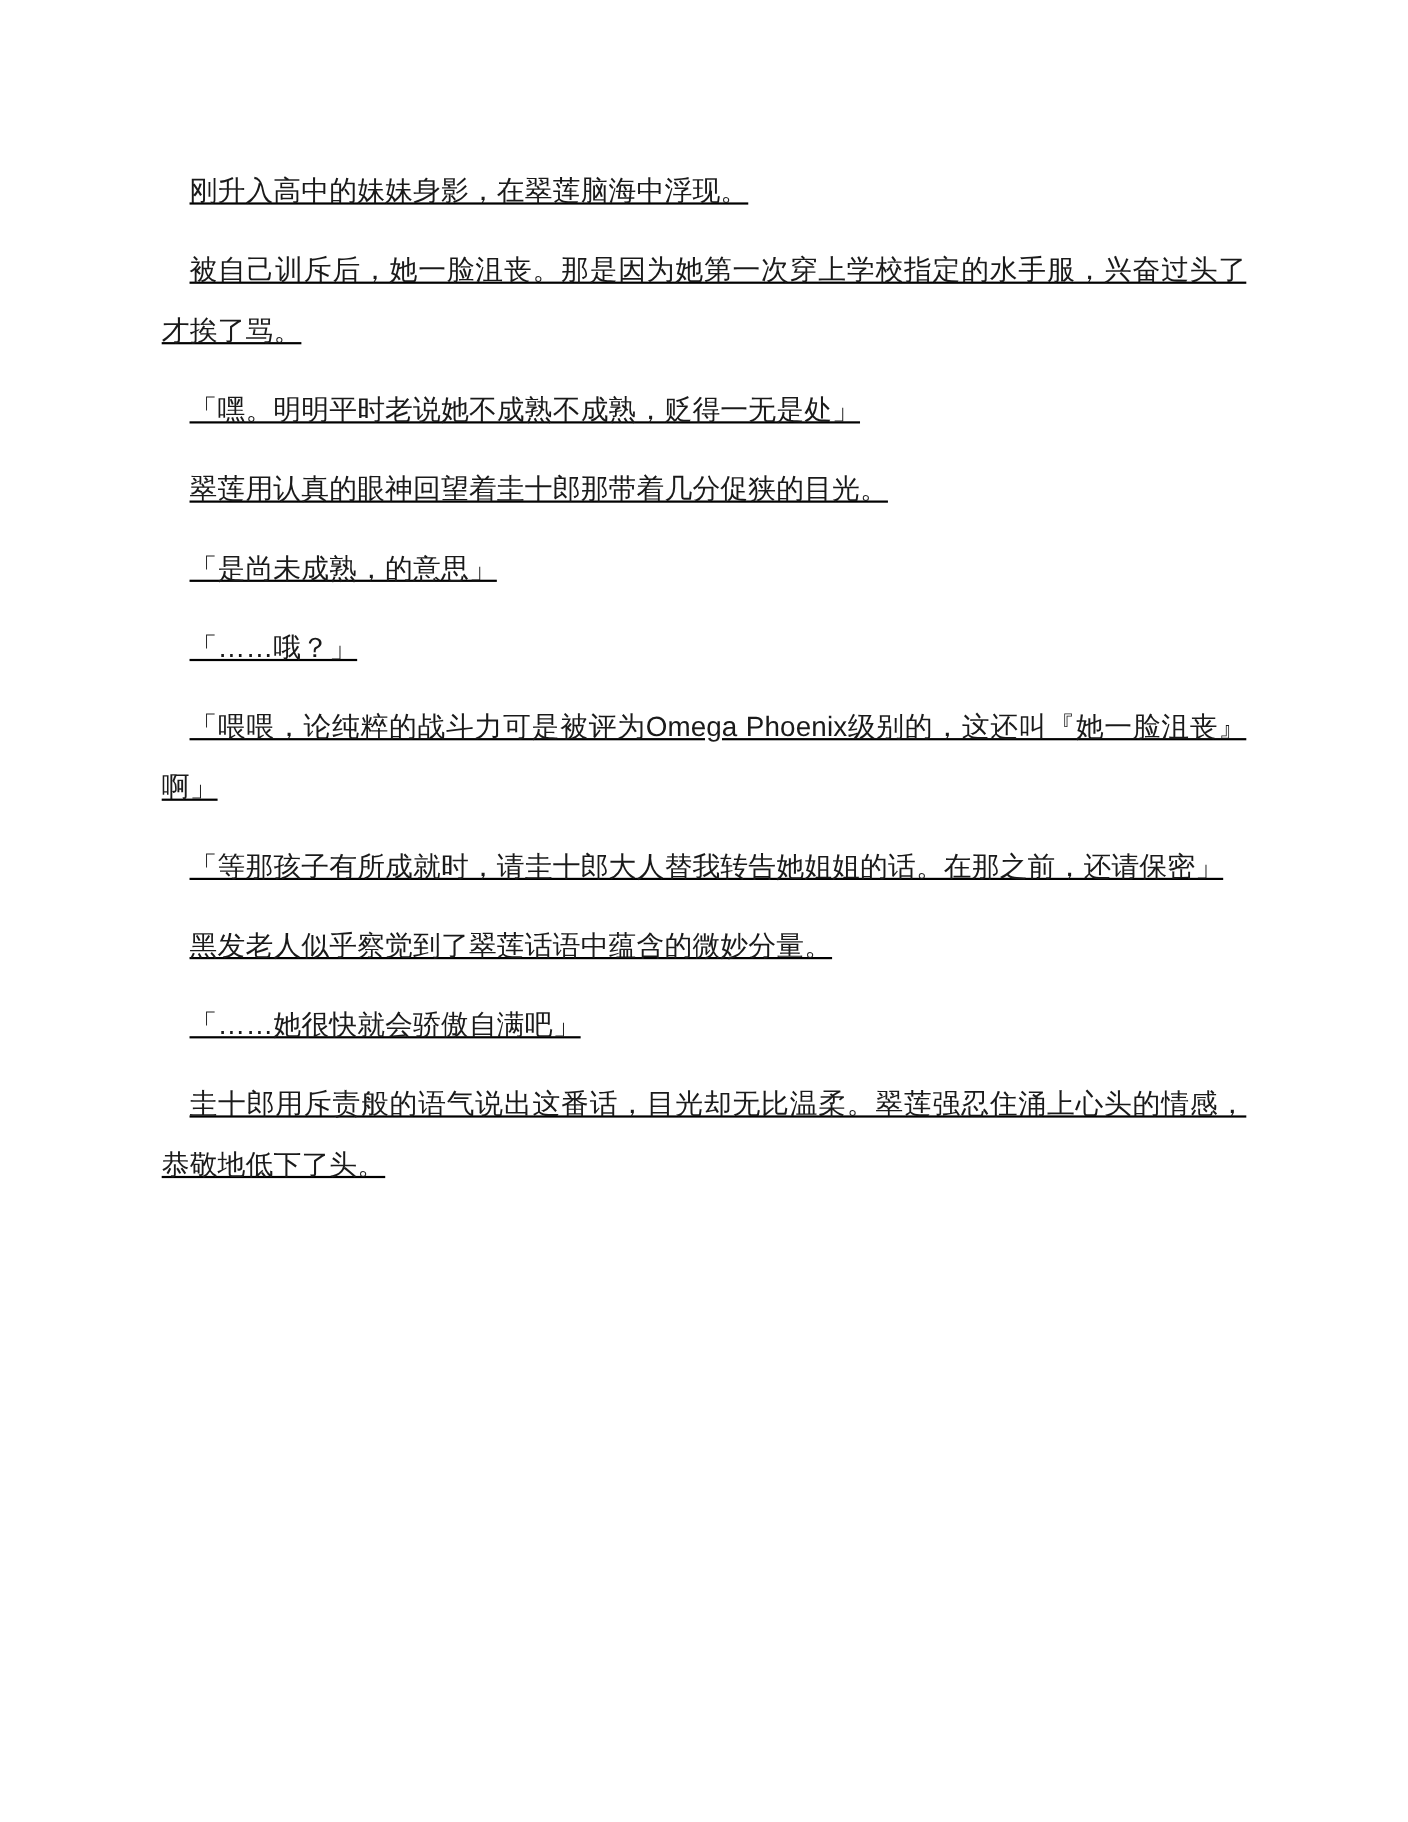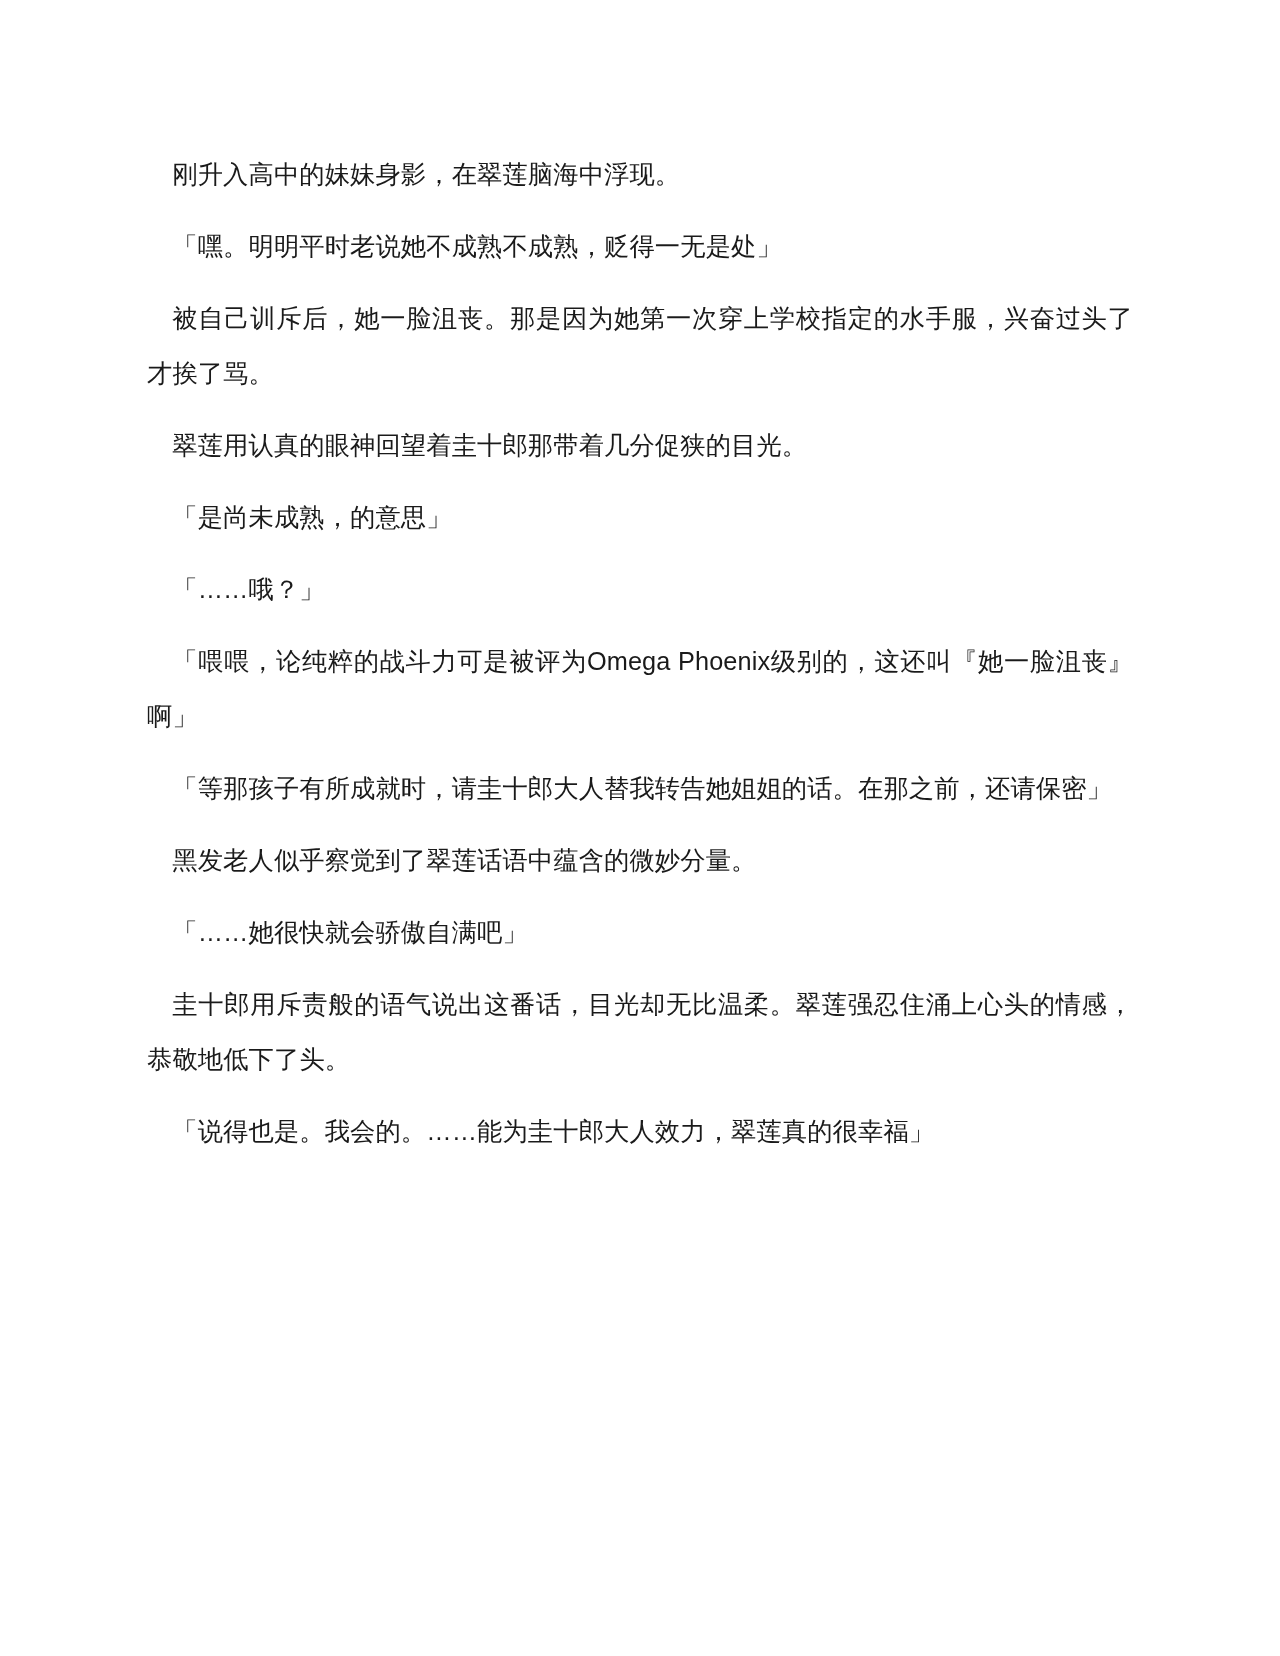"刚升入高中的妹妹身影，在翠莲脑海中浮现。" .page { text-decoration: none -> underline }
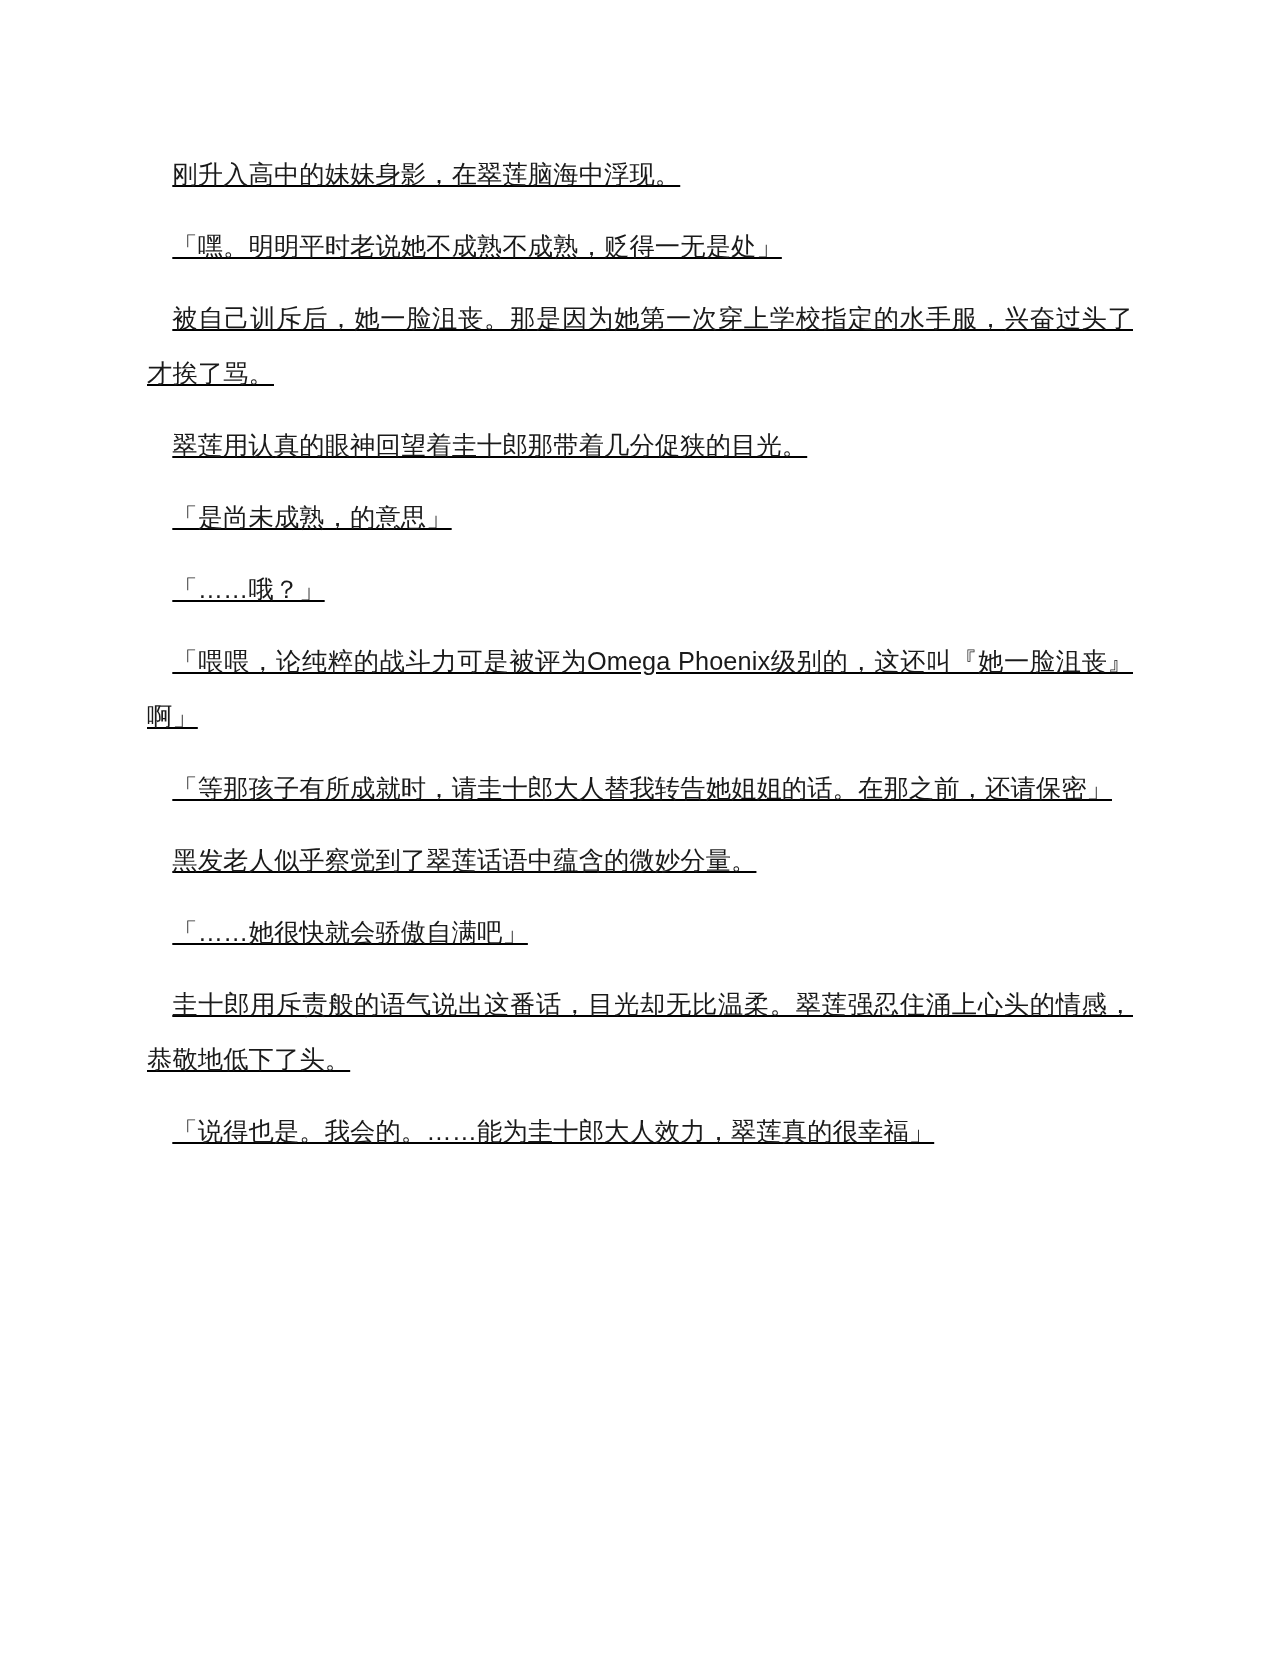"「嘿。明明平时老说她不成熟不成熟，贬得一无是处」" p { order: before "被自己训斥后，她一脸沮丧。那是因为她第一次穿上学校指定的水手服，兴奋过头了才挨了" -> after "被自己训斥后，她一脸沮丧。那是因为她第一次穿上学校指定的水手服，兴奋过头了才挨了" }
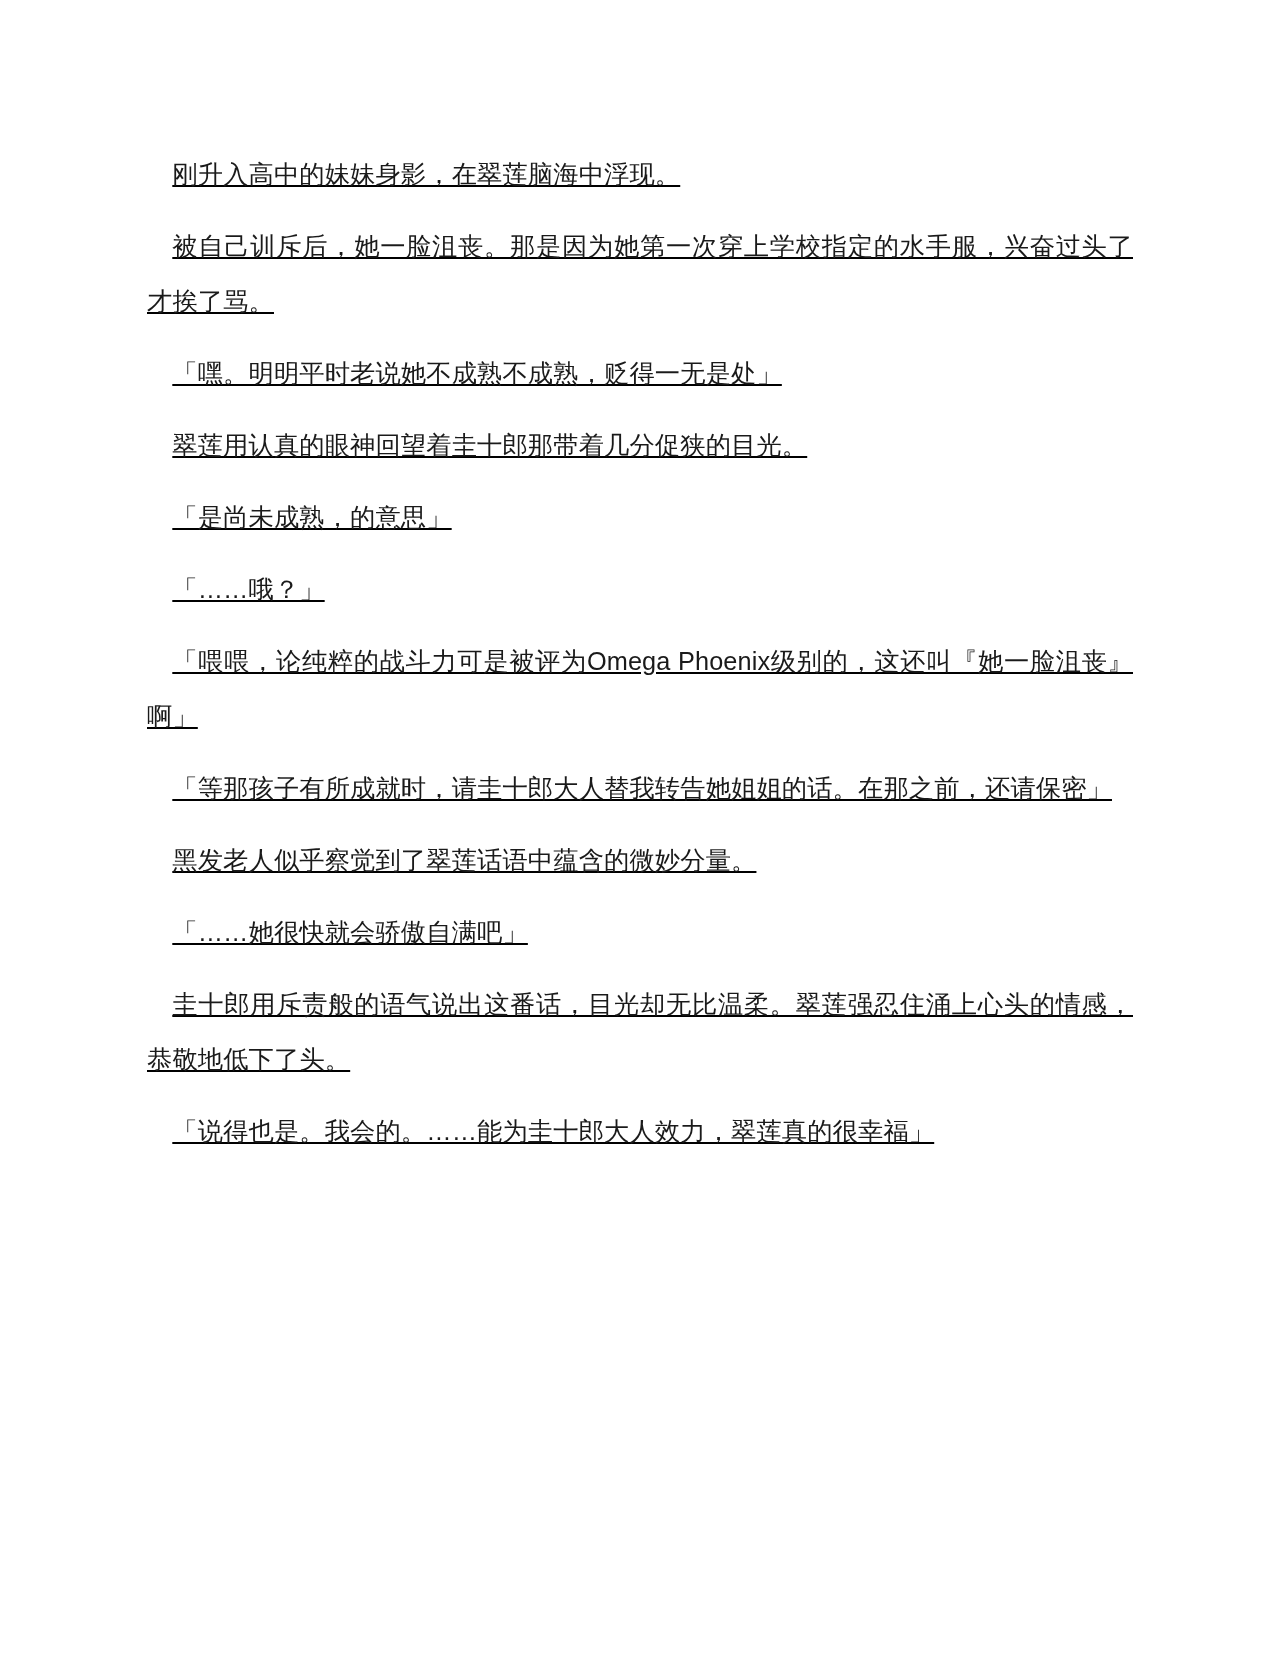"「说得也是。我会的。……能为圭十郎大人效力，翠莲真的很幸福」" p { html: <p>「说得也是。我会的。……能为圭十郎大人效力，翠莲真的很幸福」</p> -> none }
